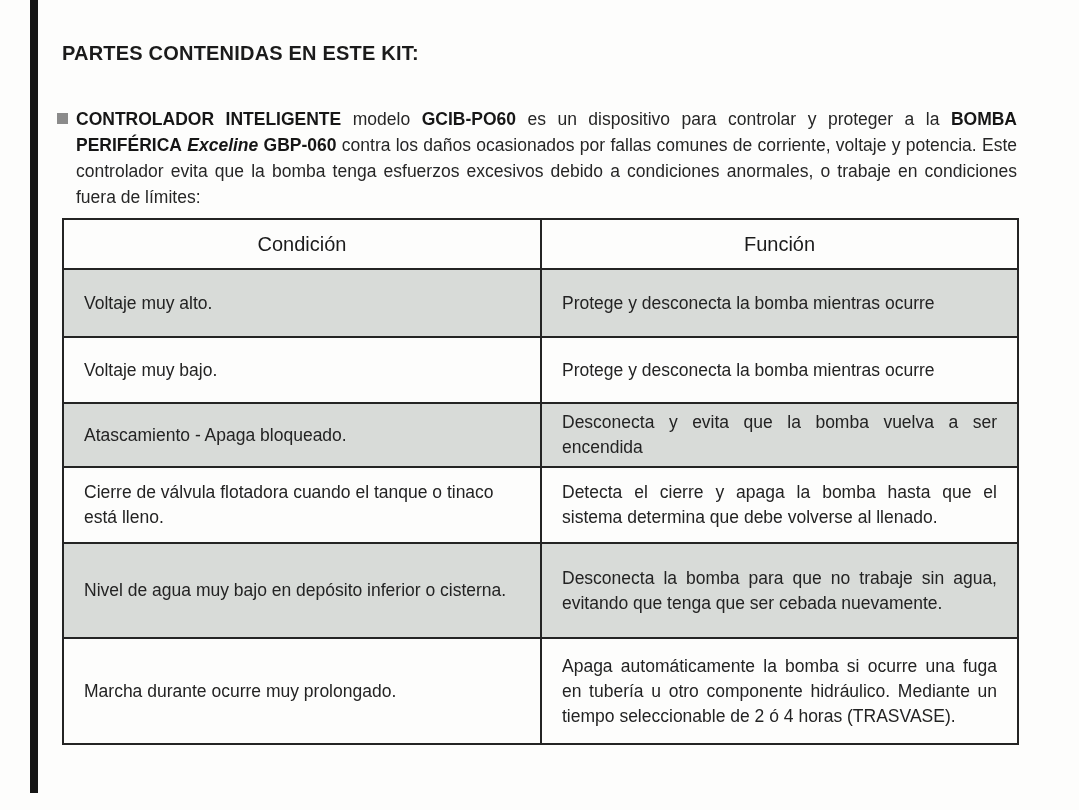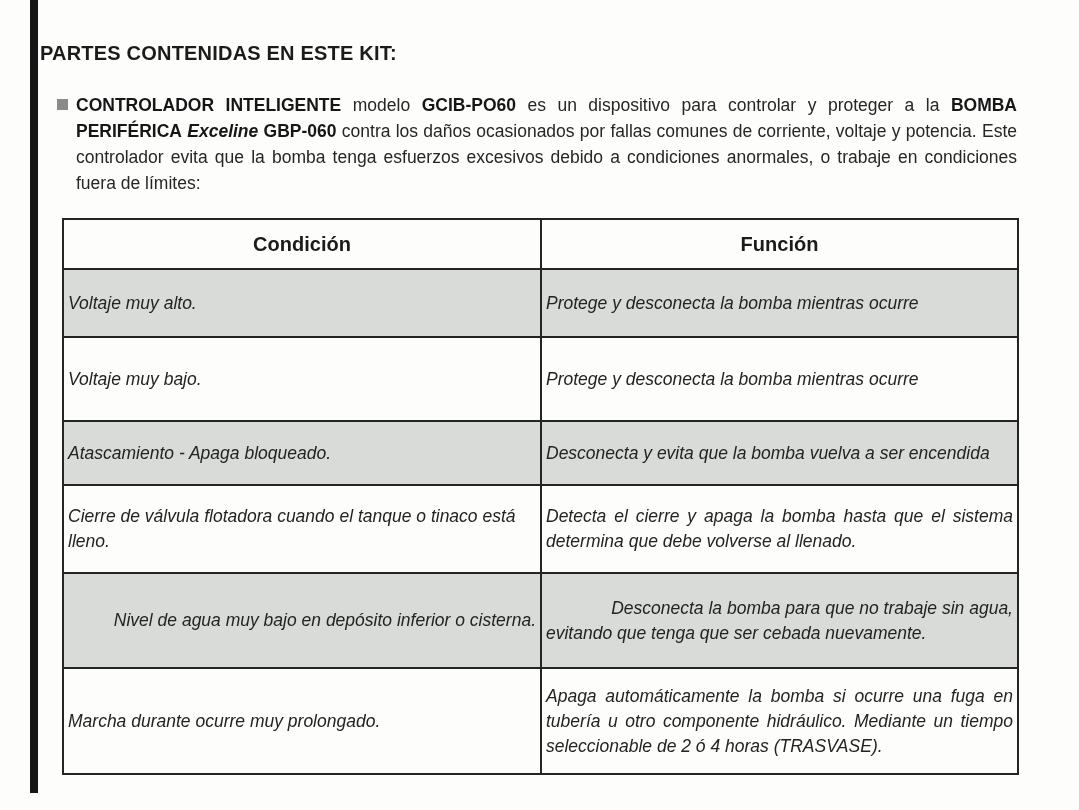"PARTES CONTENIDAS EN ESTE KIT:" .doc-title { left: 40px -> 62px }
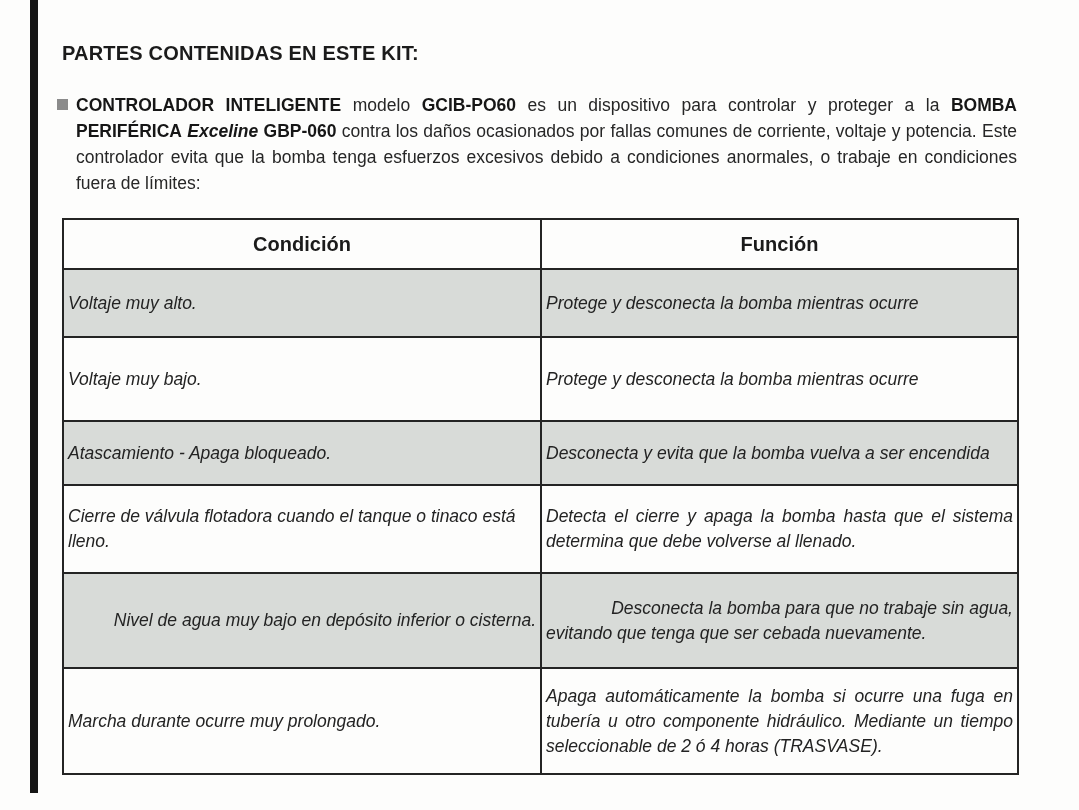"CONTROLADOR INTELIGENTE modelo GCIB-PO60" .intro { top: 92px -> 106px }
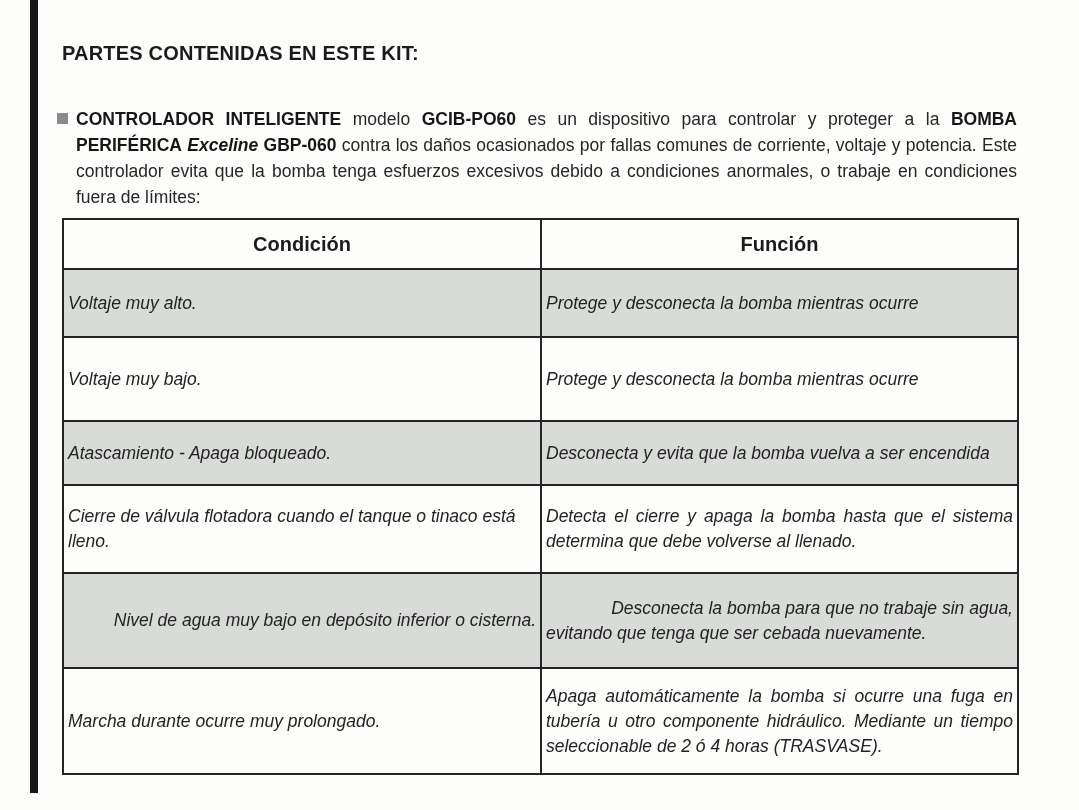"Condición" .kit-table th { font-weight: 700 -> 400 }
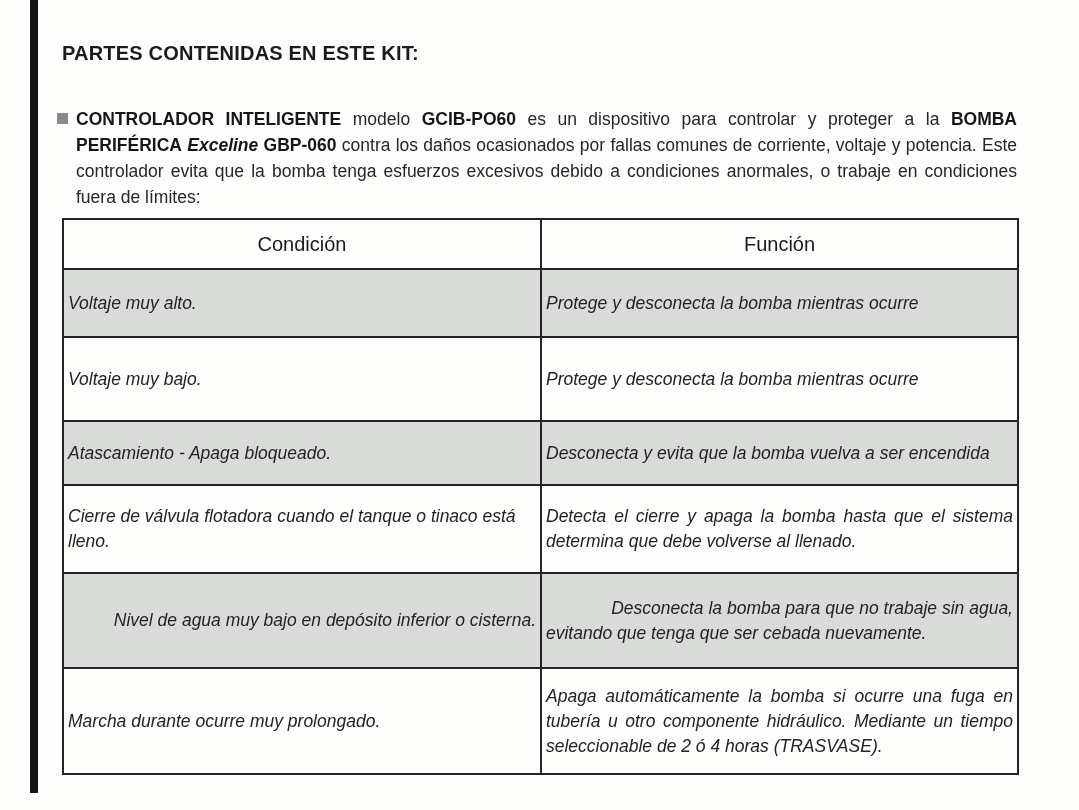"Voltaje muy alto." .kit-table td { font-style: italic -> none; padding: 6px 4px -> 6px 20px }
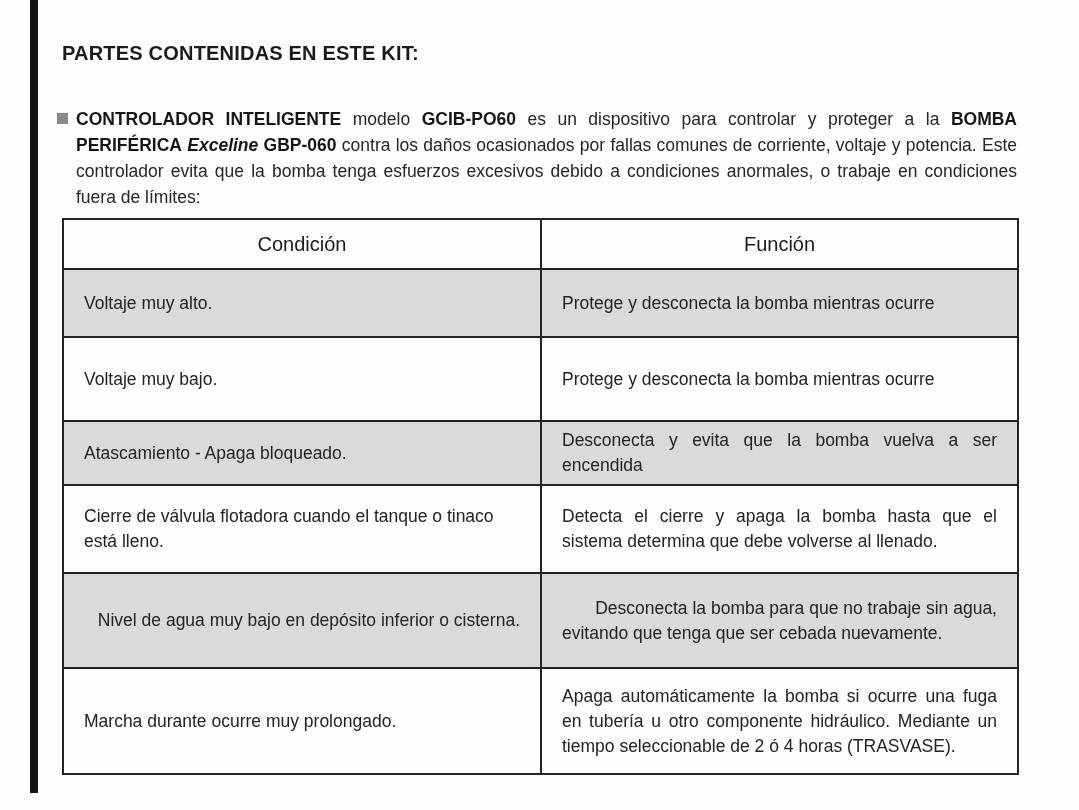"Voltaje muy bajo." .kit-table tbody tr:nth-child(2) td { height: 84px -> 66px }
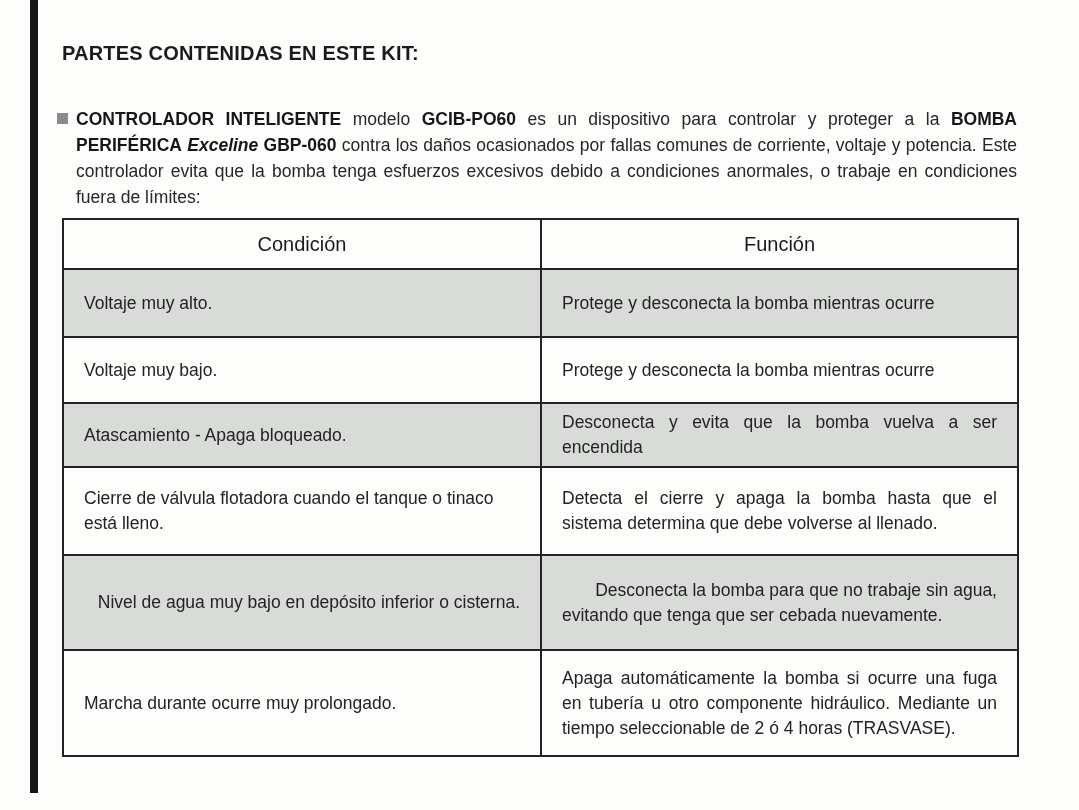"Cierre de válvula flotadora cuando" .kit-table tbody tr:nth-child(4) td { height: 88px -> 76px }
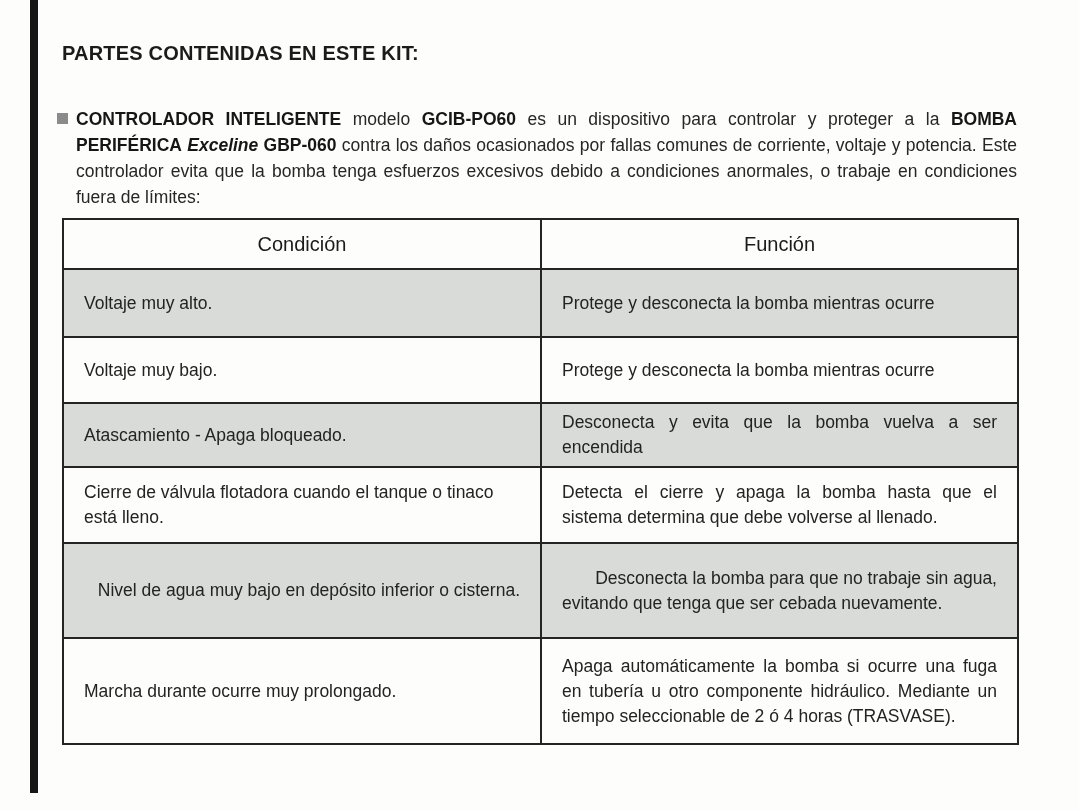"Nivel de agua muy bajo" .kit-table tbody tr:nth-child(5) td { text-align: right -> none }
